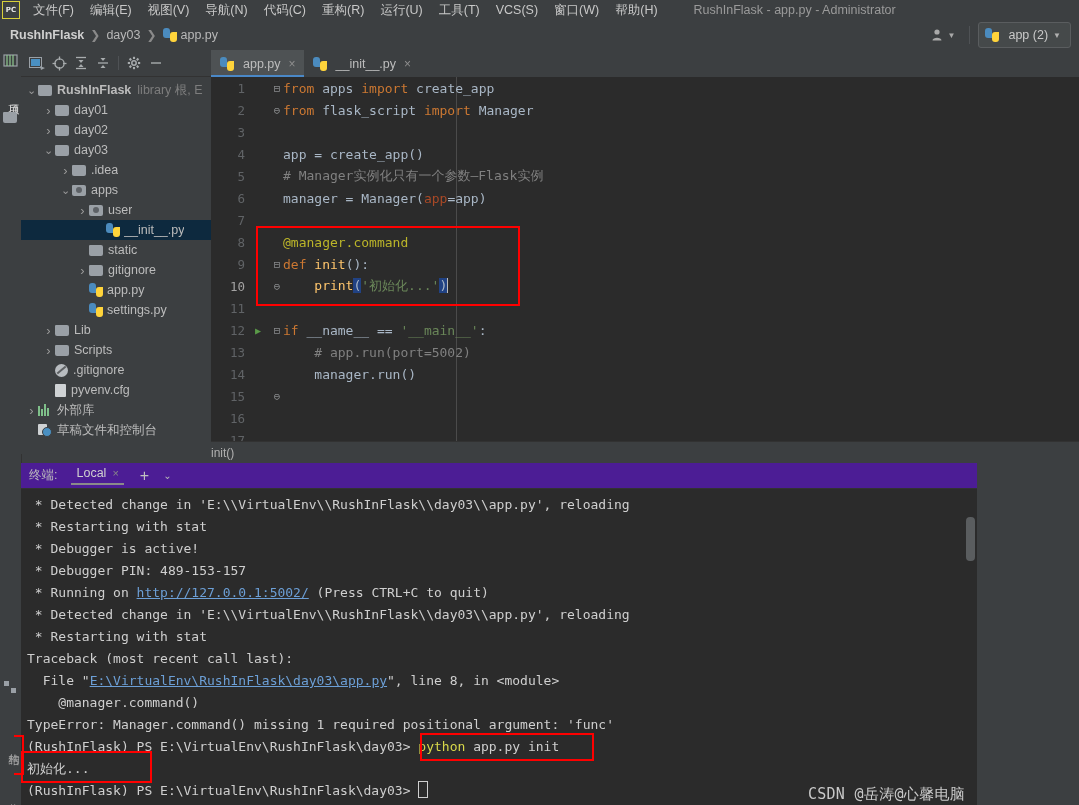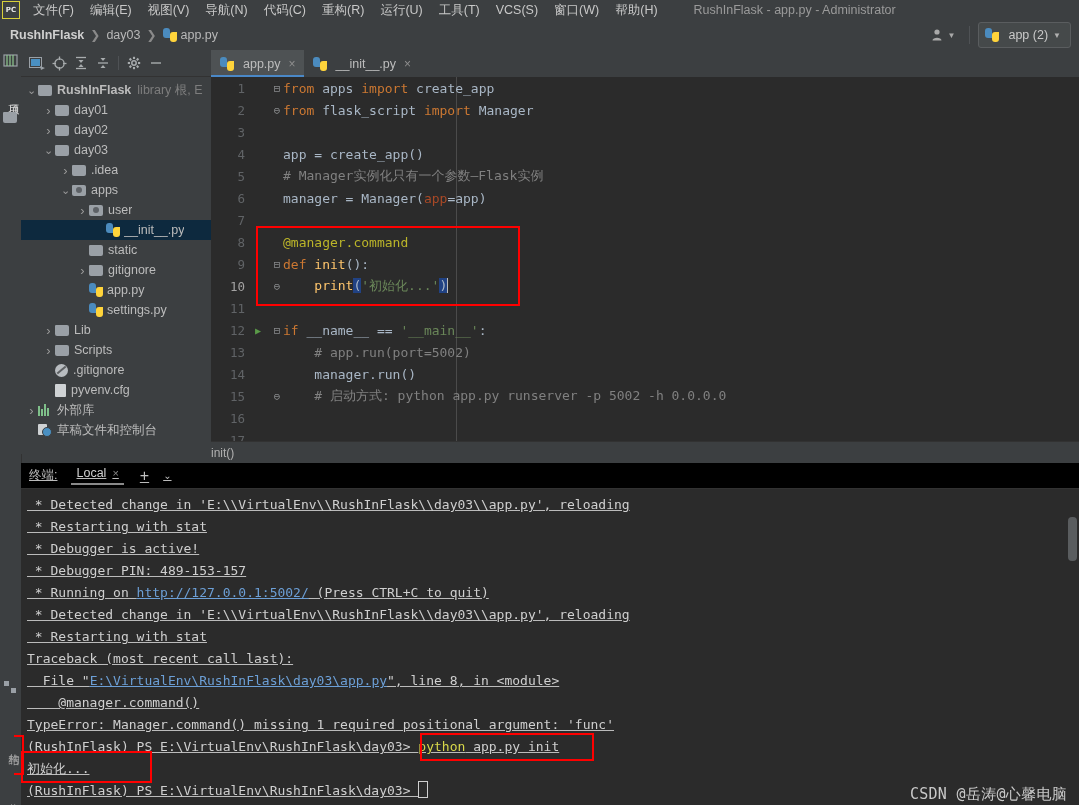"# 启动方式: python app.py runserver" span.codetext { html: <span><span> # 启动方式: python app.py runserver -p 5002 -h 0.0.0.0</span></span> -> none }
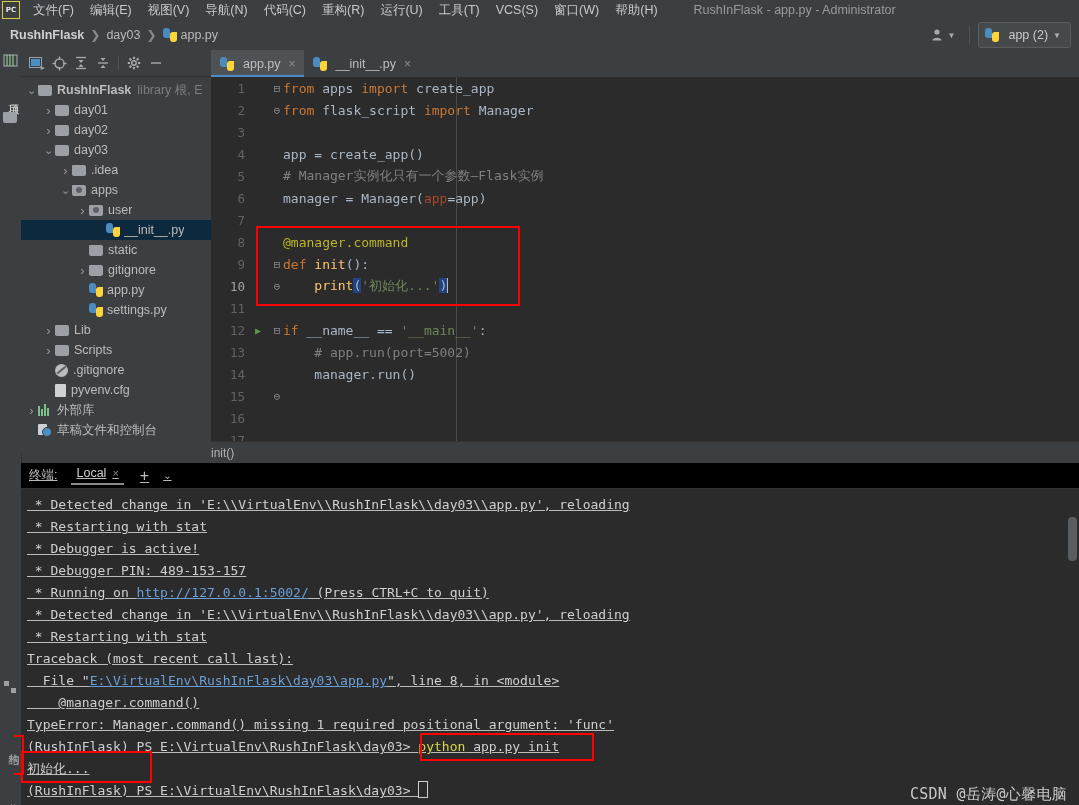"终端:" .termpanel { background: #000000 -> #4c1d95; text-decoration: underline -> none; width: 1058px -> 956px }
